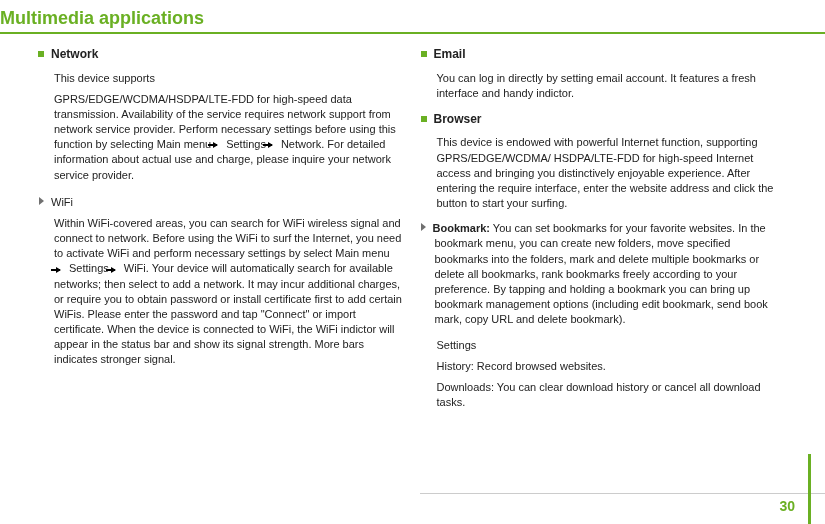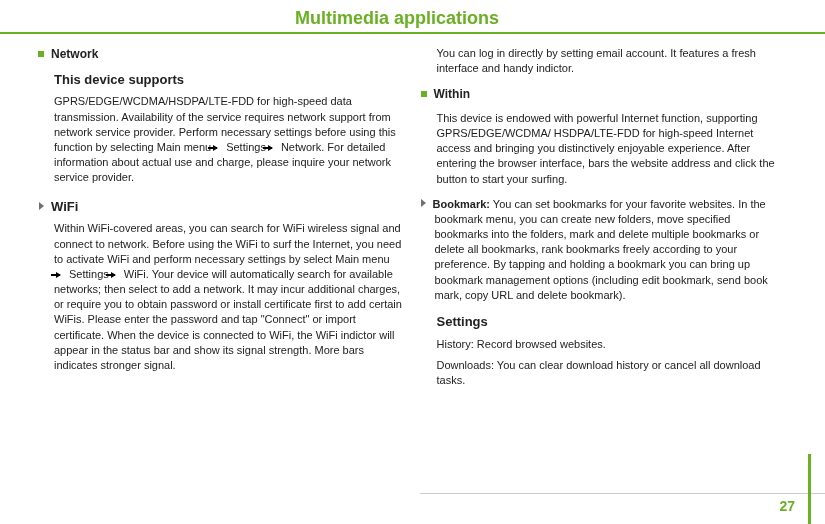"Multimedia applications" .title-bar { text-align: center -> left }
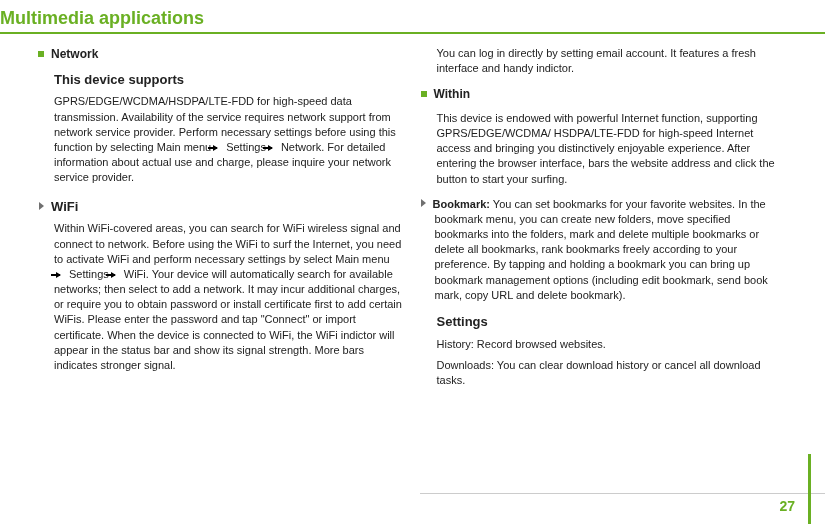"Email" div.h { html: none -> <div> <span></span><span>Email</span> </div> }
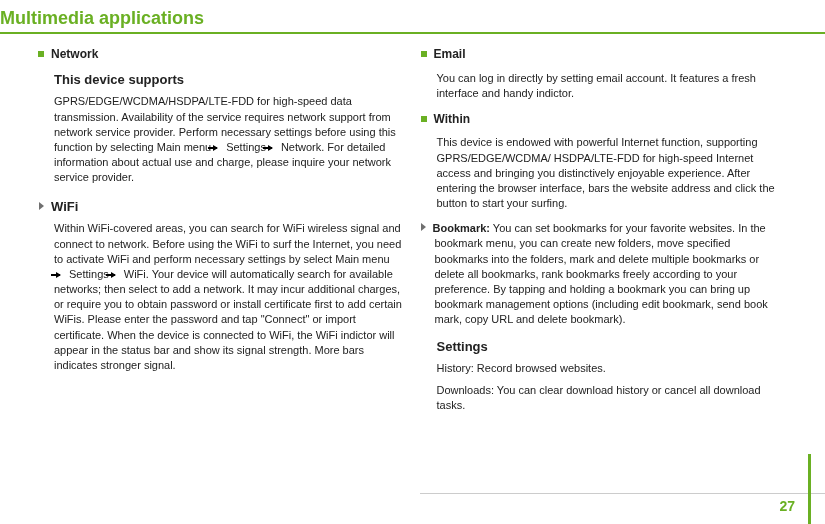"This device supports" .hsub { font-size: 13px -> 11px; font-weight: bold -> normal }
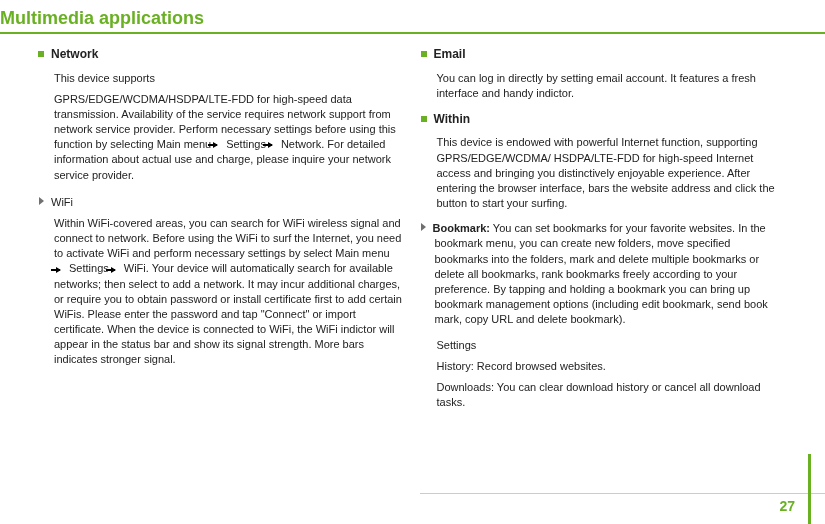"Within" span { text: Within -> Browser }
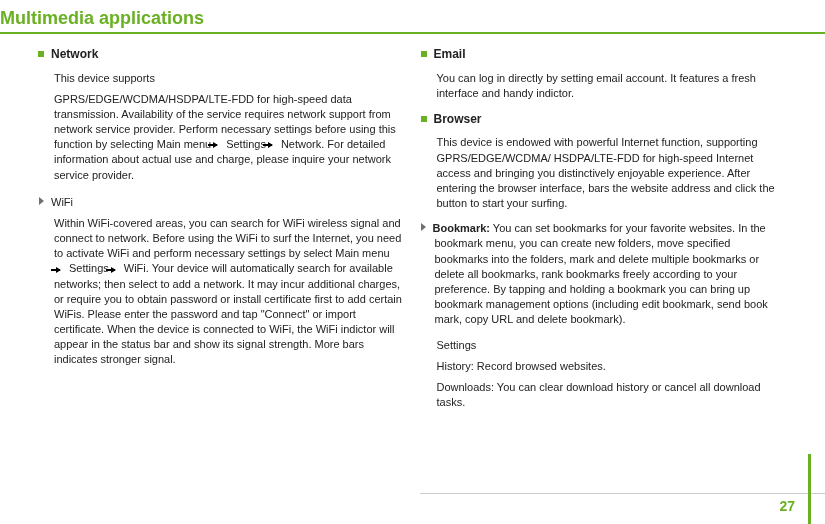"This device is endowed with" div.para { text: browser interface, bars -> require interface, enter }
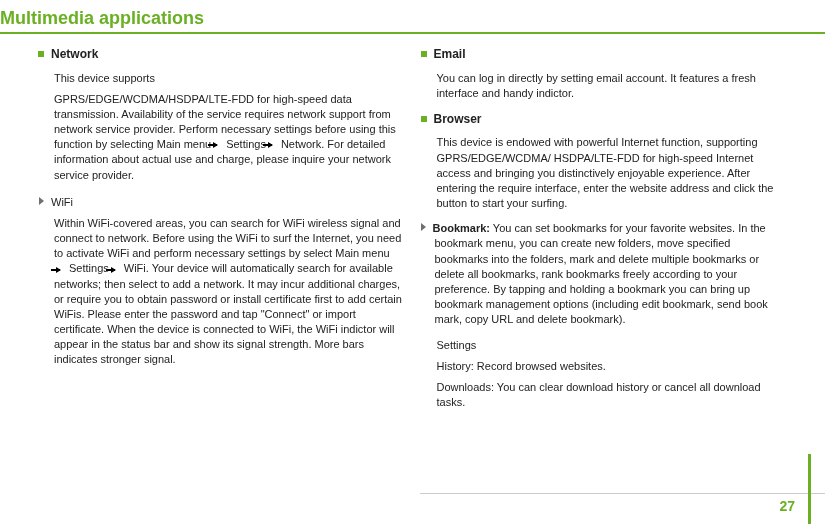"27" div.pagenum { text: 27 -> 30 }
